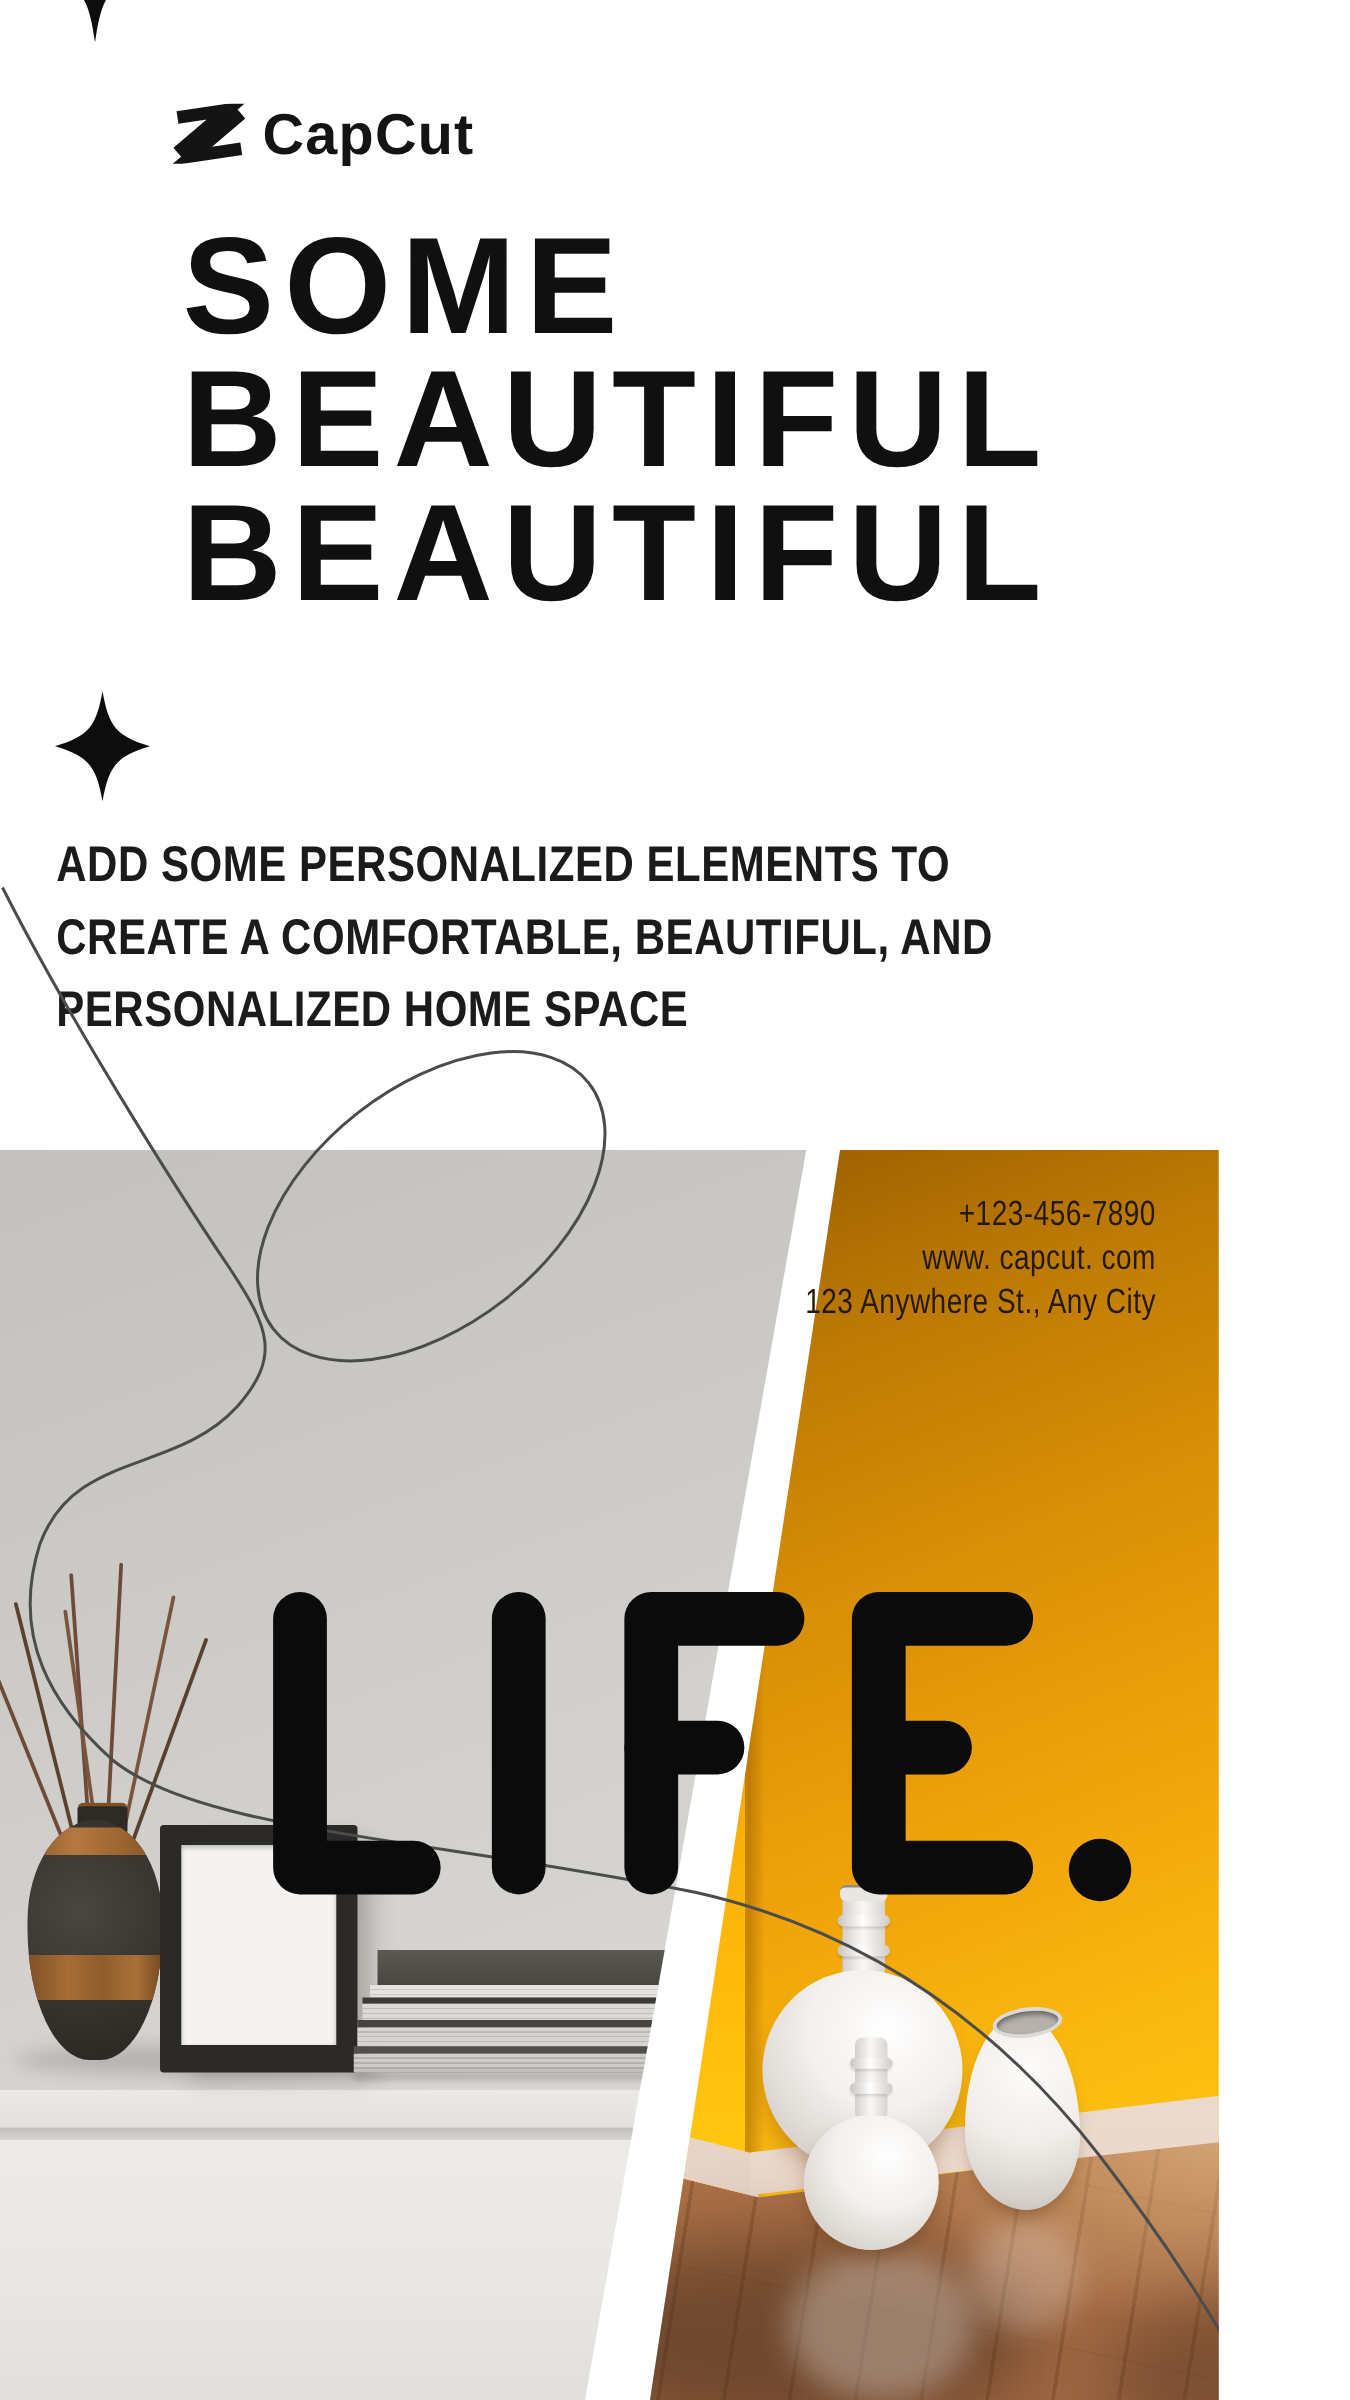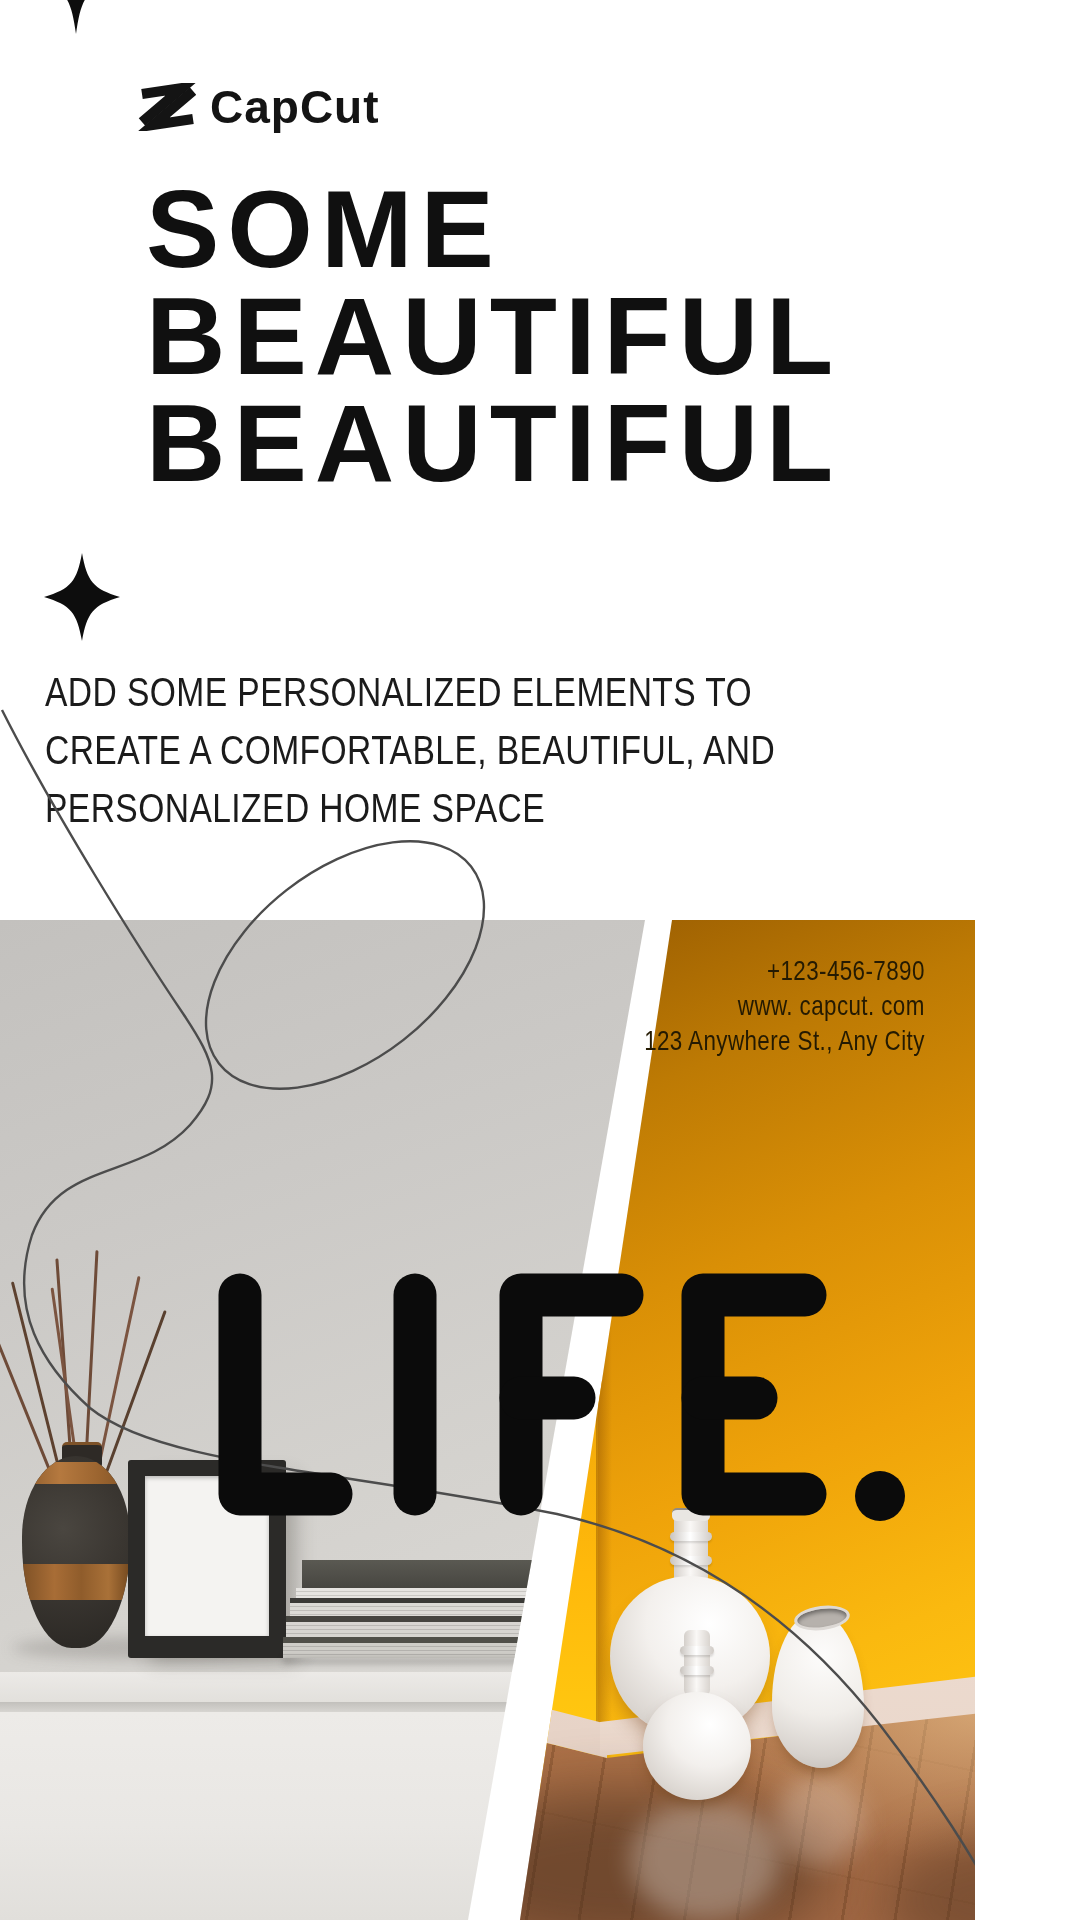"ADD SOME PERSONALIZED ELEMENTS TO" .tagline { font-weight: 400 -> 700 }
